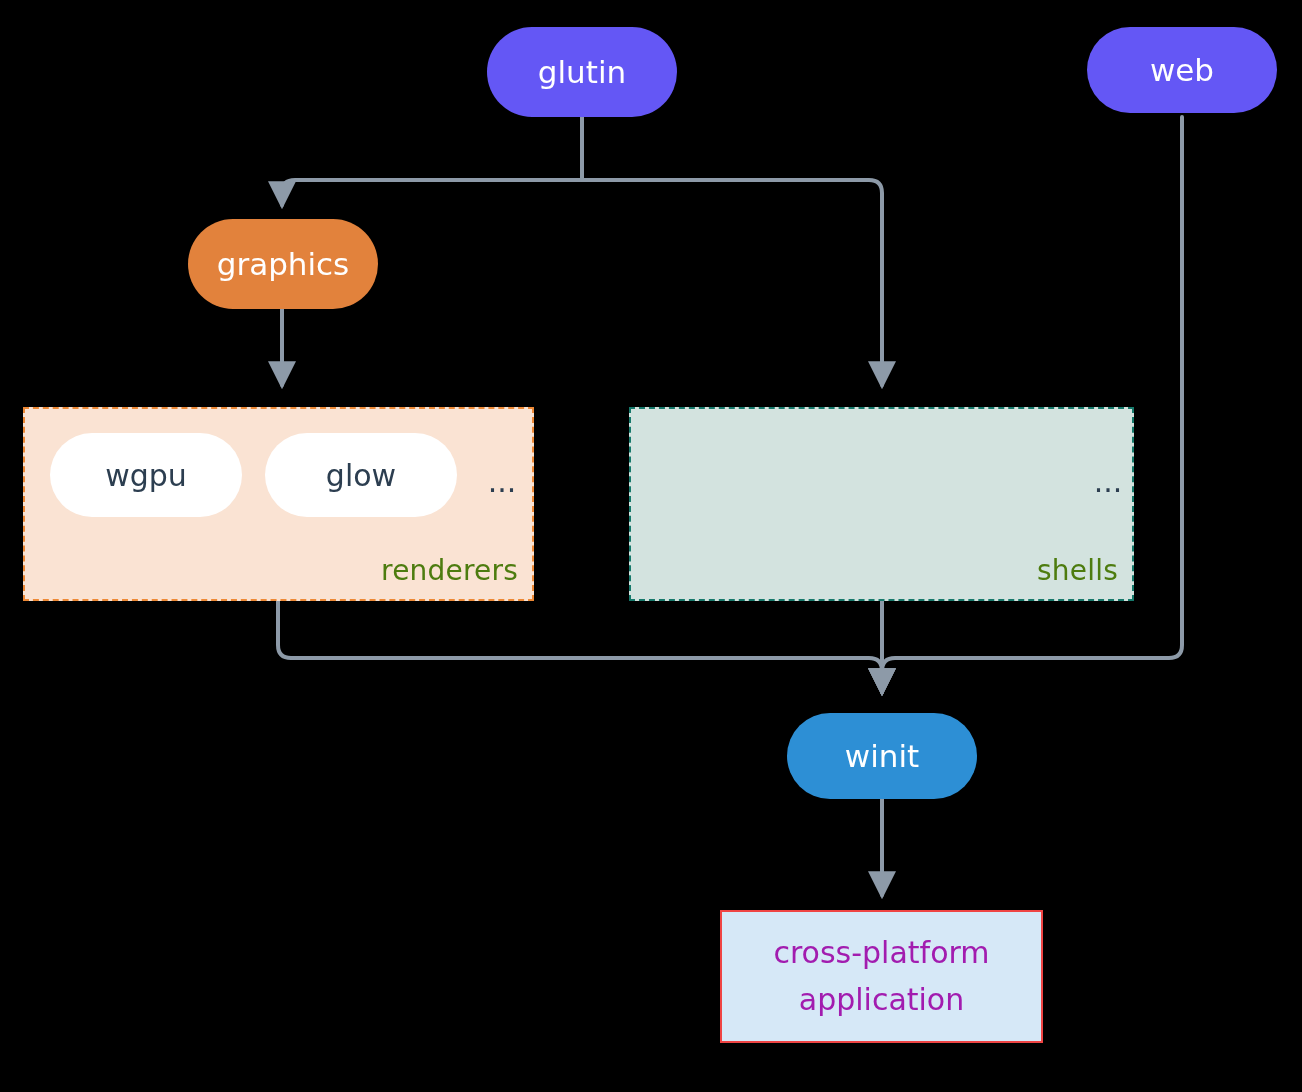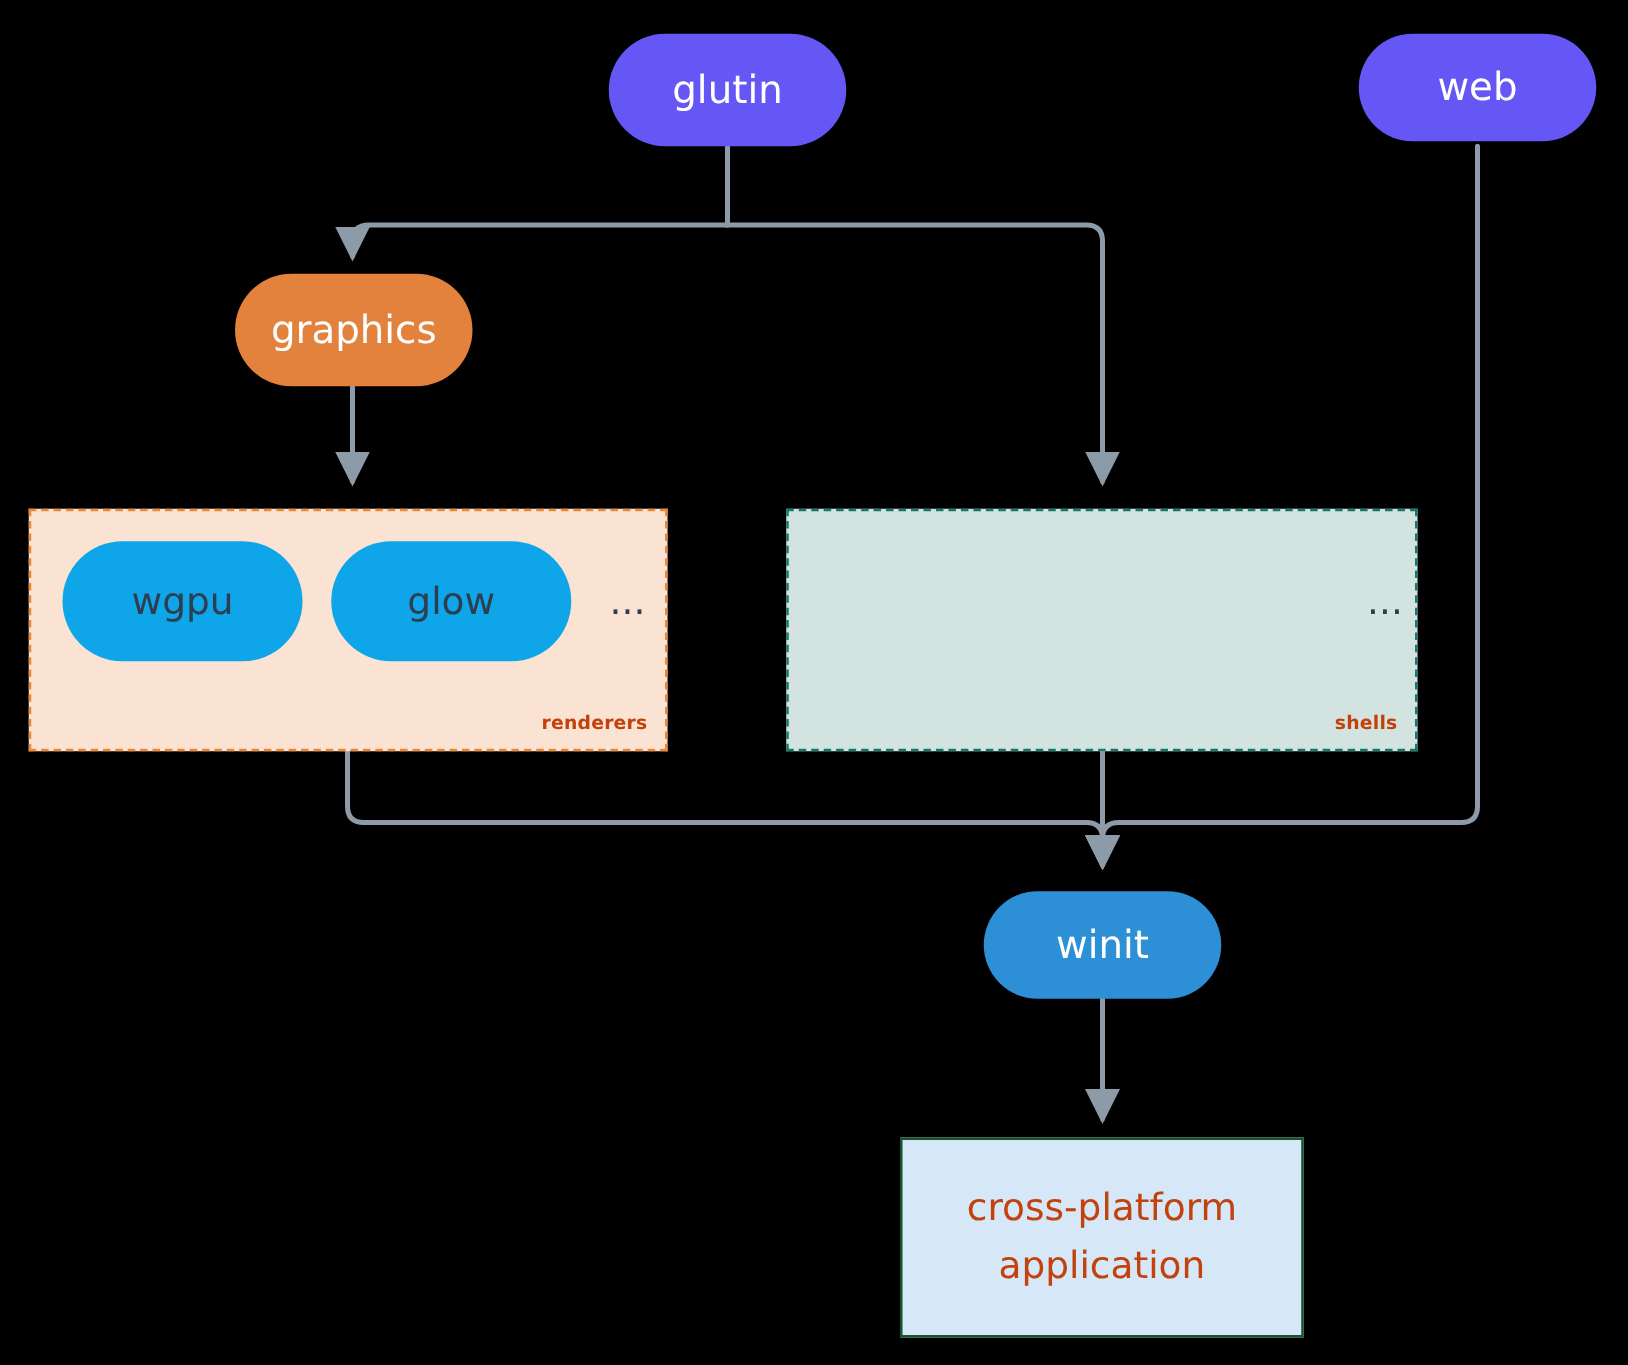"wgpu" .leaf { background: #0ea5e9 -> #ffffff; height: 96px -> 84px }
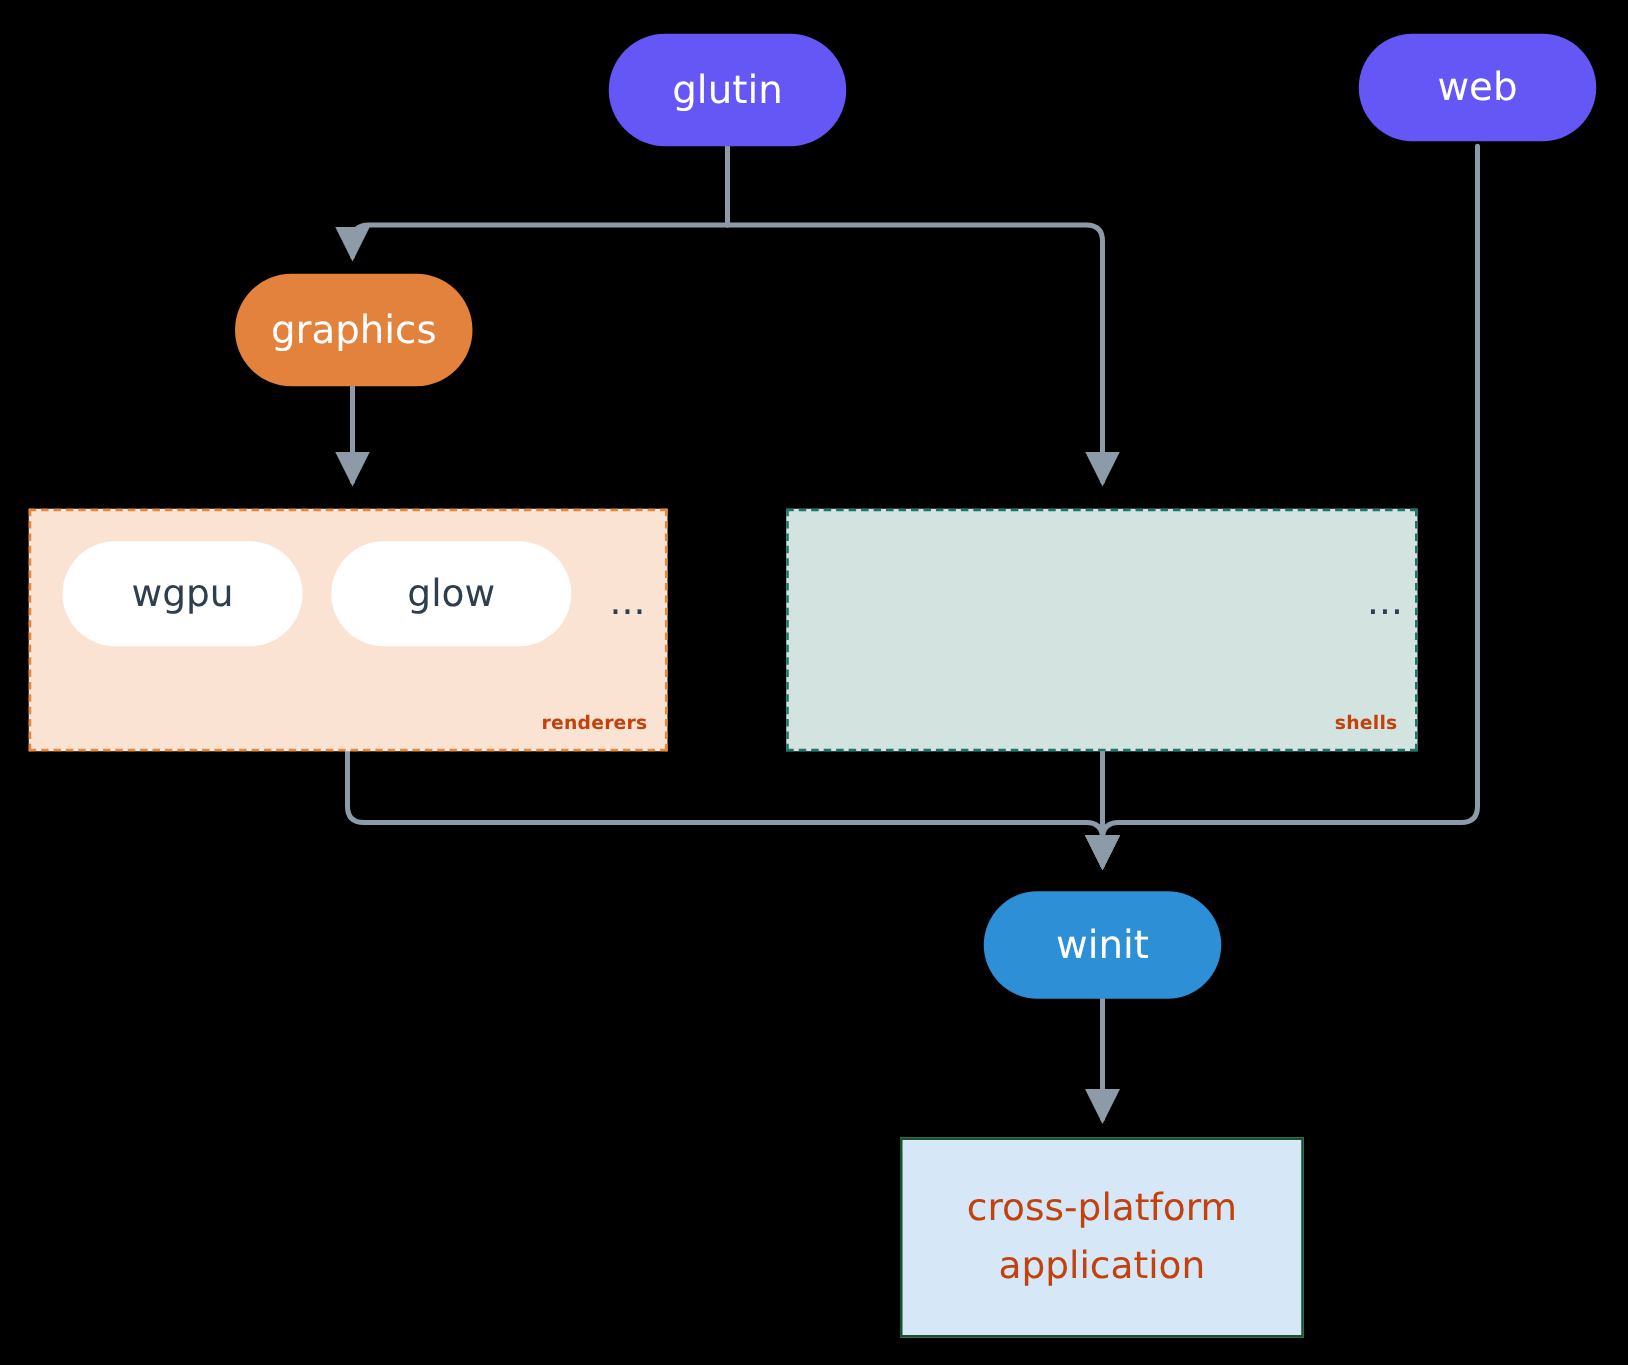"renderers" .group-label { color: #c2410c -> #4d7c0f; font-size: 15px -> 28px; font-weight: bold -> none }
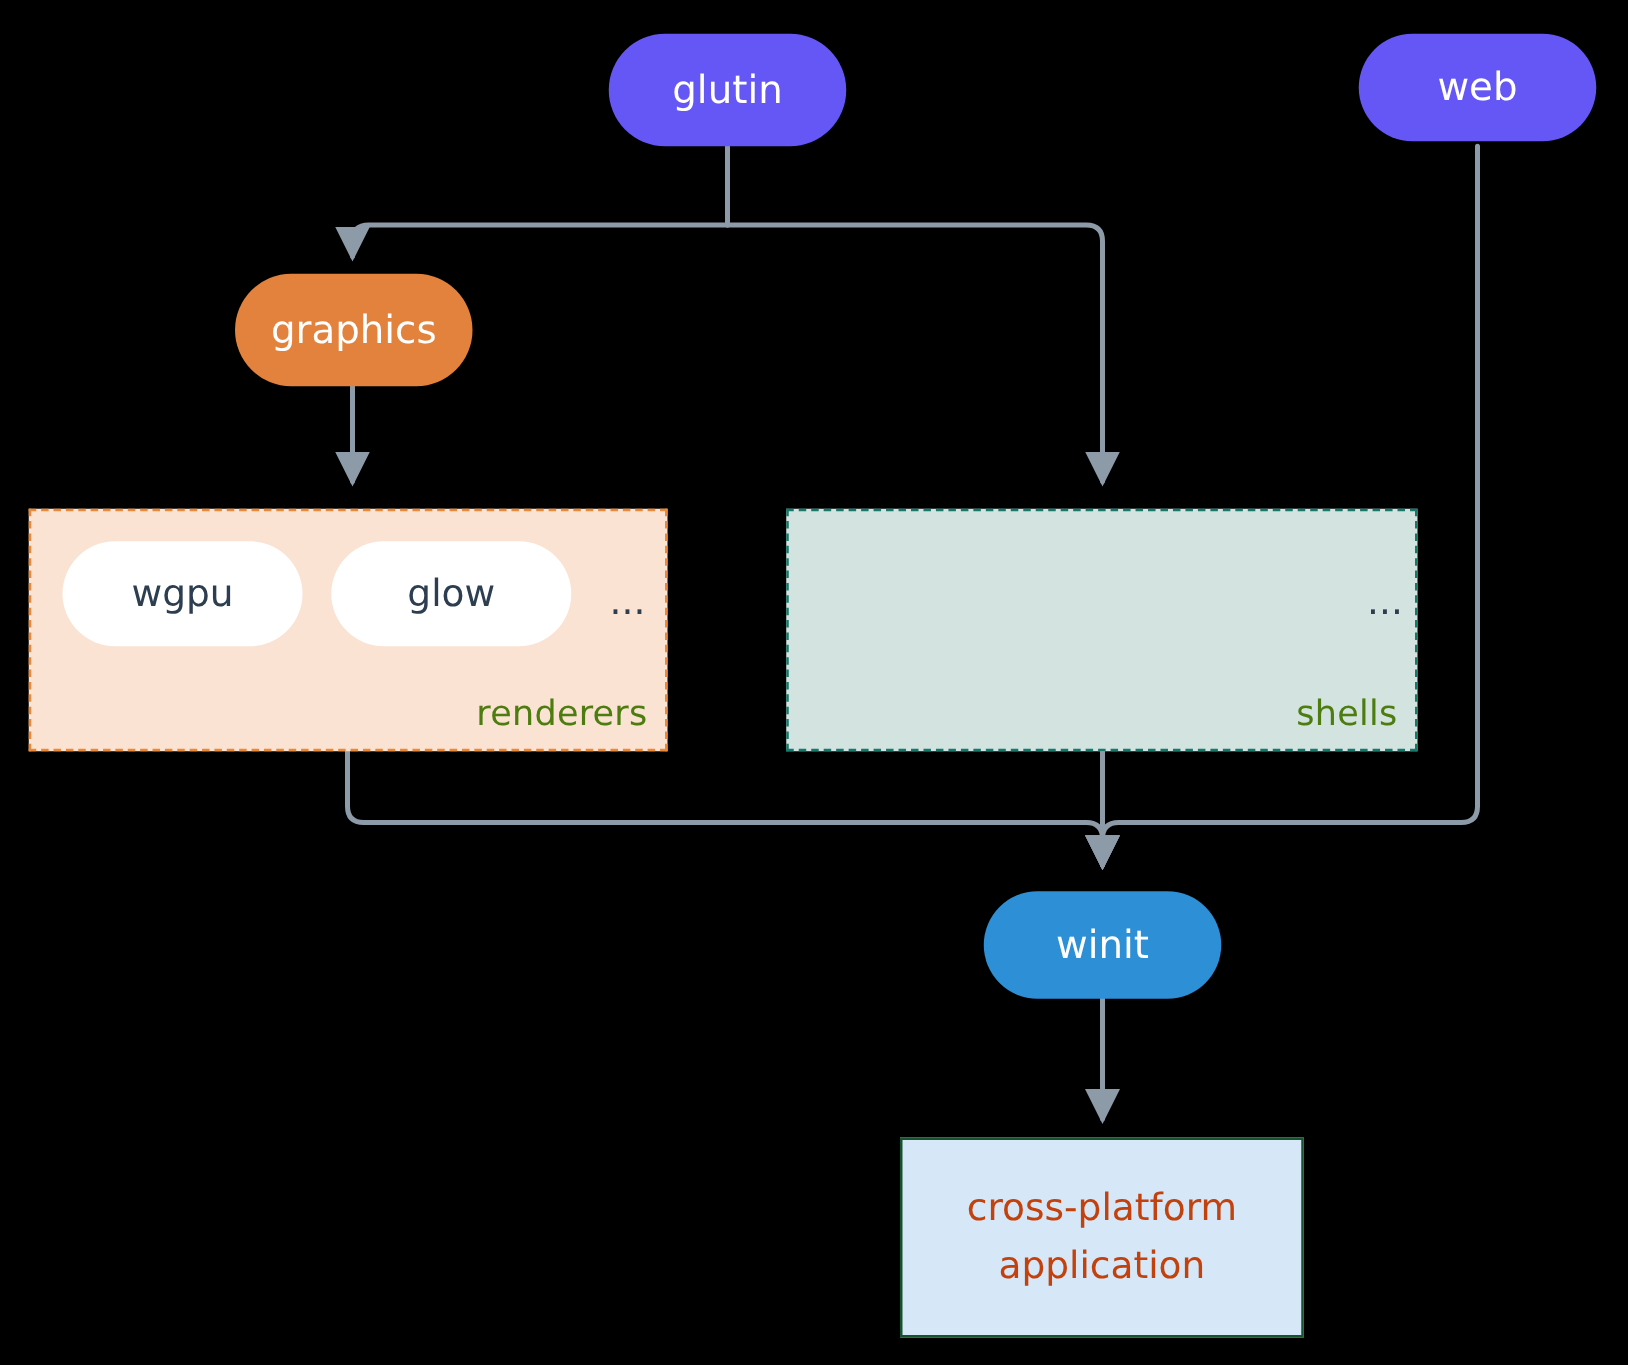"cross-platform" .node-app { border: 2px solid #14532d -> 2px solid #ef4444; color: #c2410c -> #a21caf; height: 160px -> 133px }
